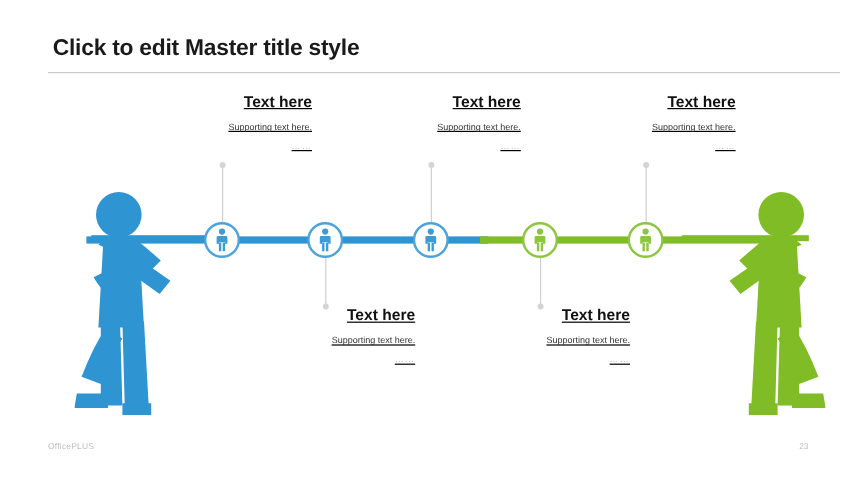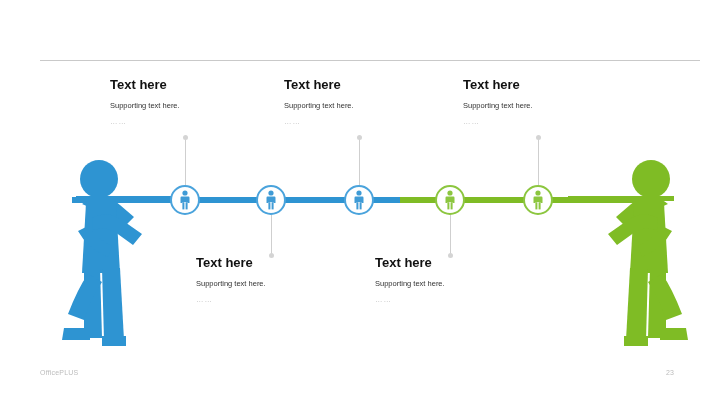"Click to edit Master title" div.title { html: none -> <div>Click to edit Master title style</div> }
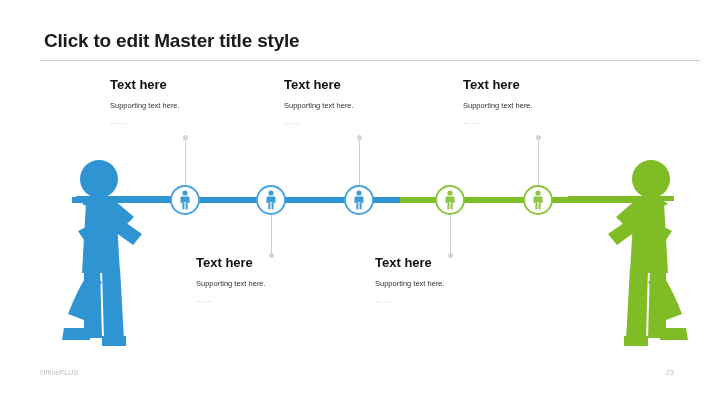"Text here" .callout { text-align: left -> right; text-decoration: none -> underline }
